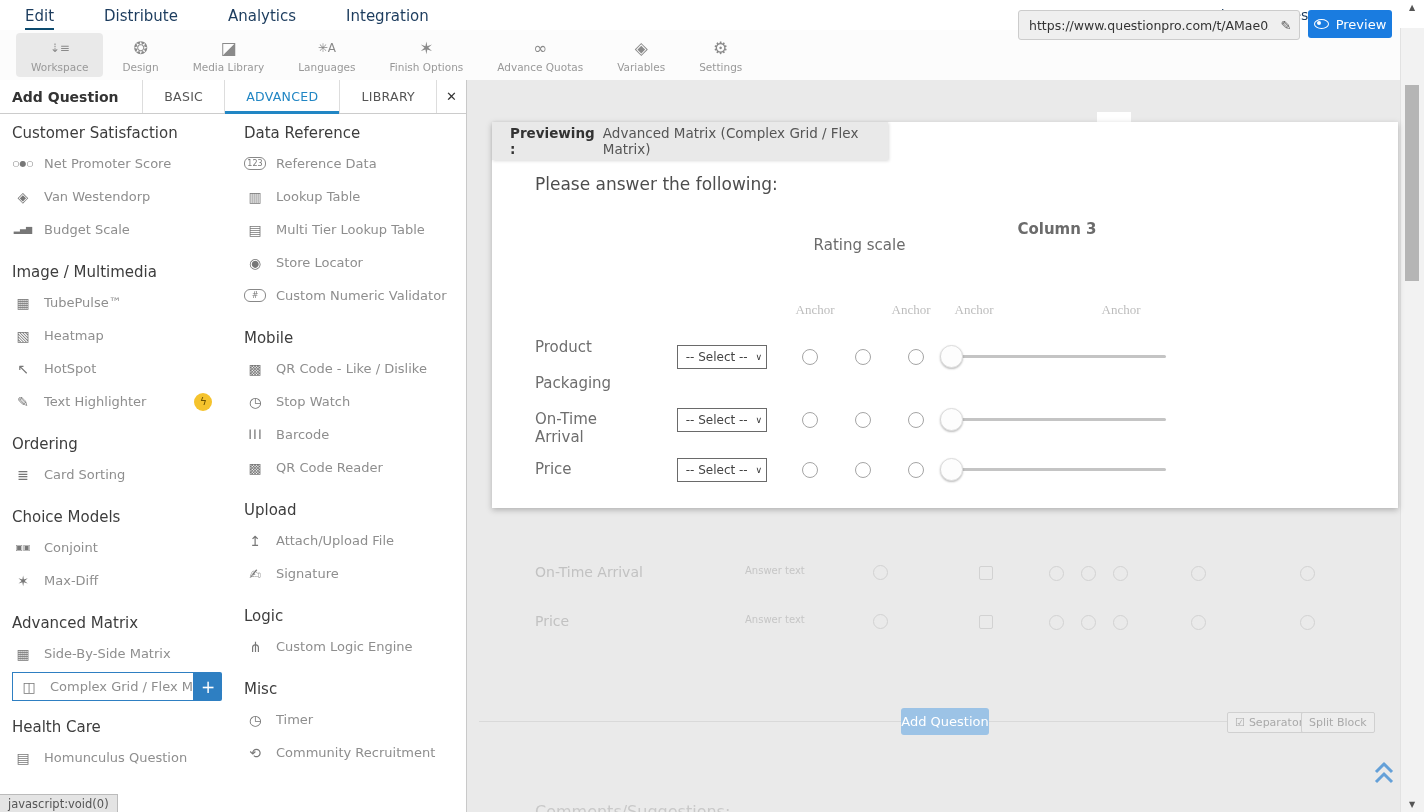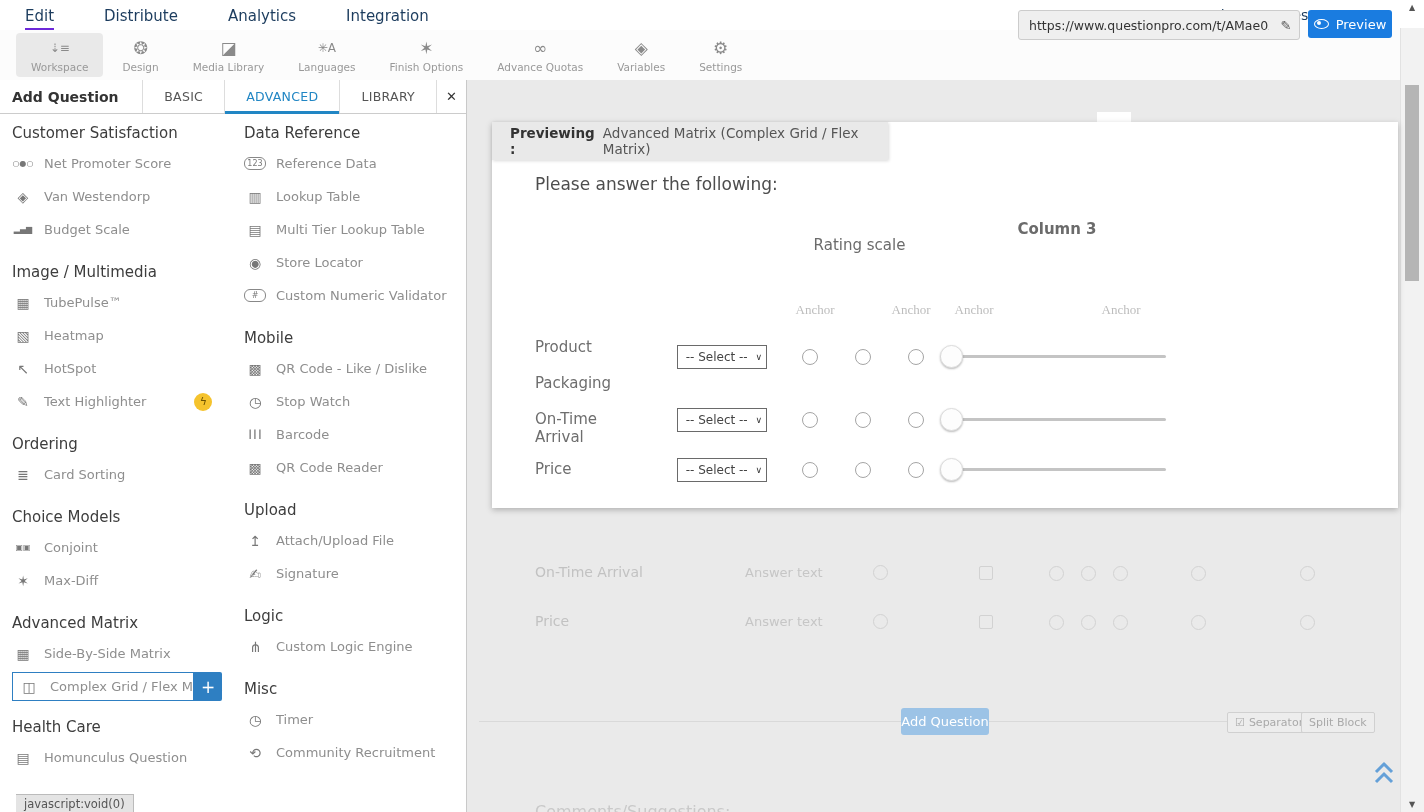"Edit" .nav-item.active .u { border-bottom: 2px solid #6d28d9 -> 2px solid #0c4a6e }
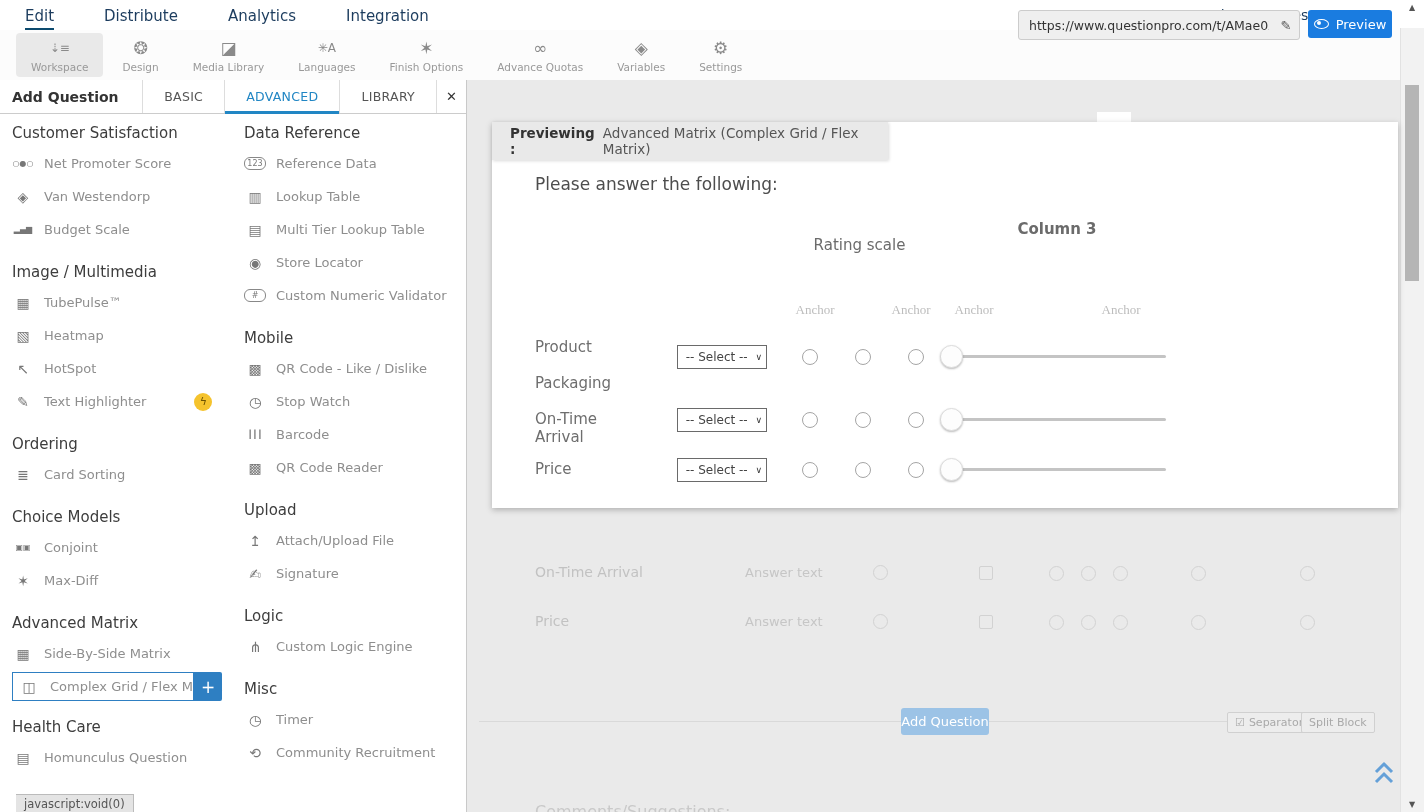"Answer text" .f-answer { font-size: 13px -> 10px }
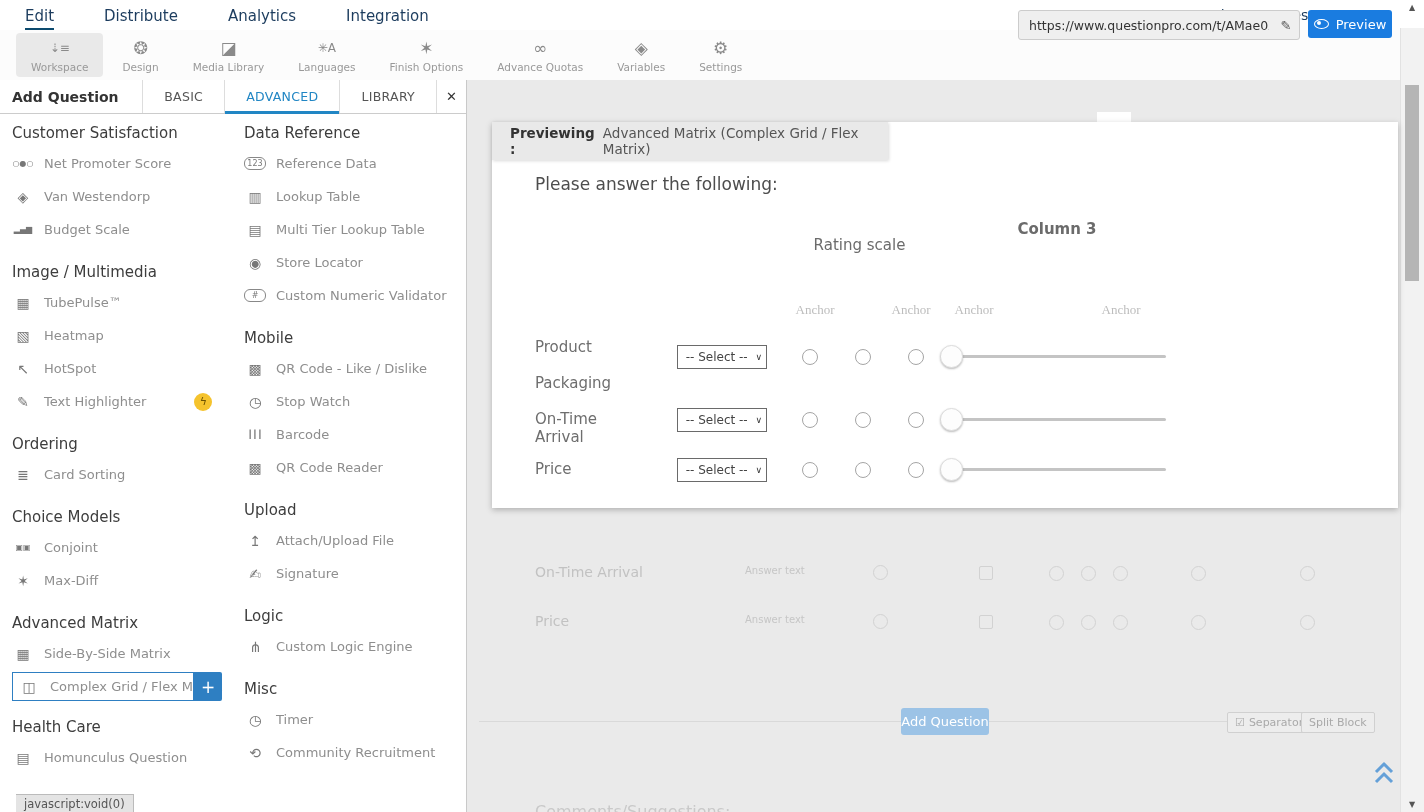"javascript:void(0)" .statusbar { margin-left: 16px -> none }
